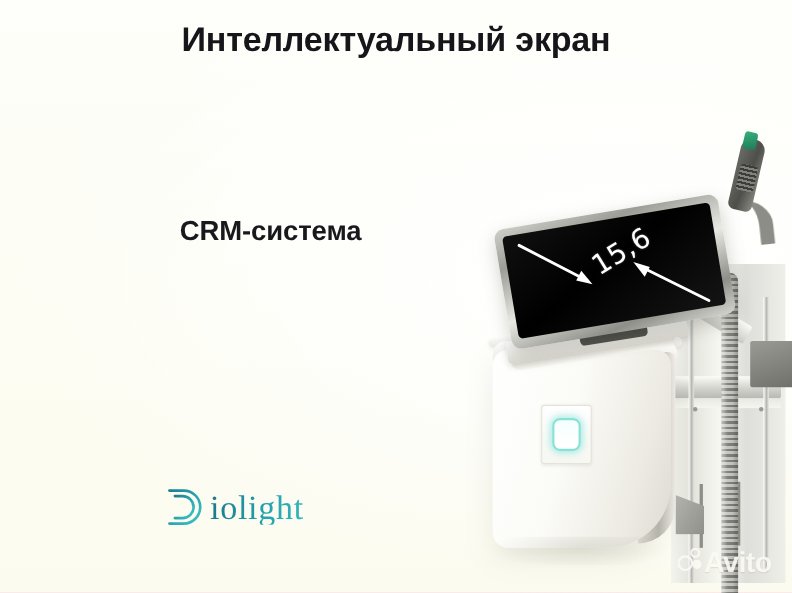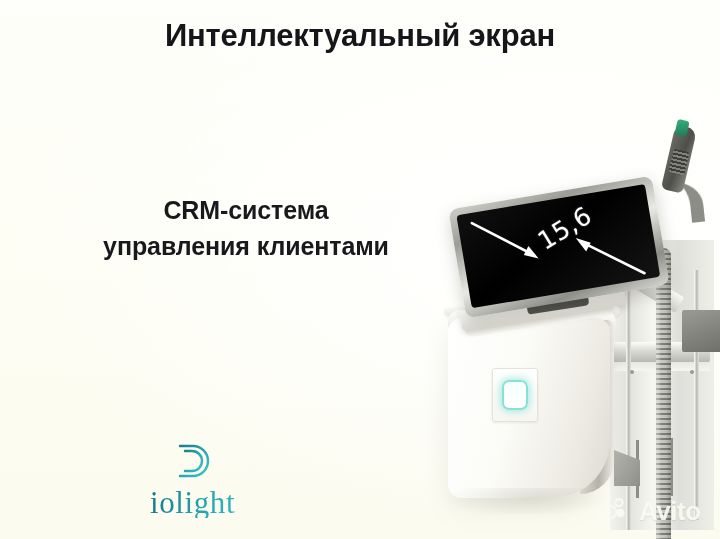"управления клиентами" span.ln { html: <span>управления клиентами</span> -> none }
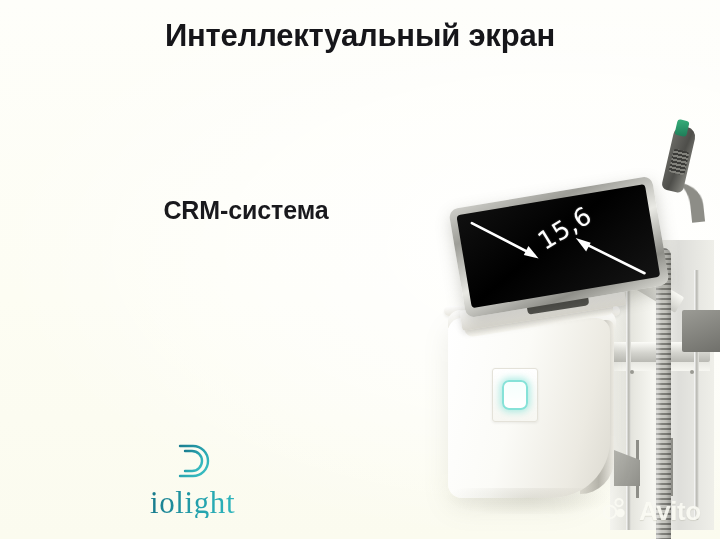"iolight" .logo { flex-direction: column -> none }
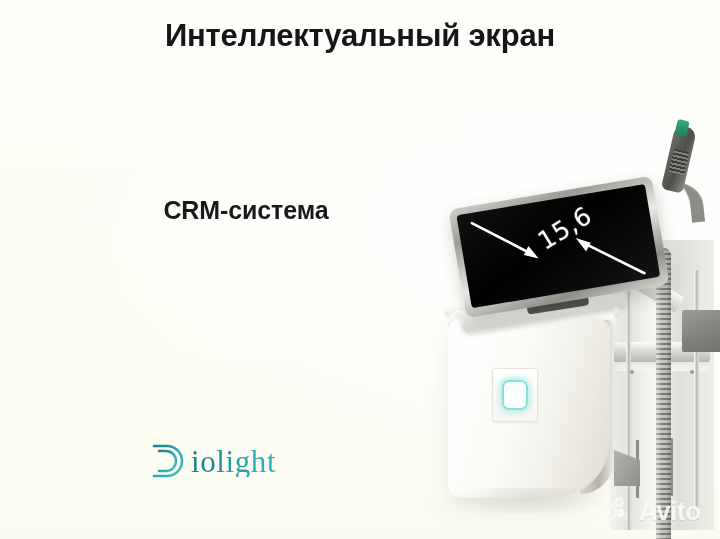"Avito" .avito { gap: 12px -> 0; left: 603px -> 616px }
